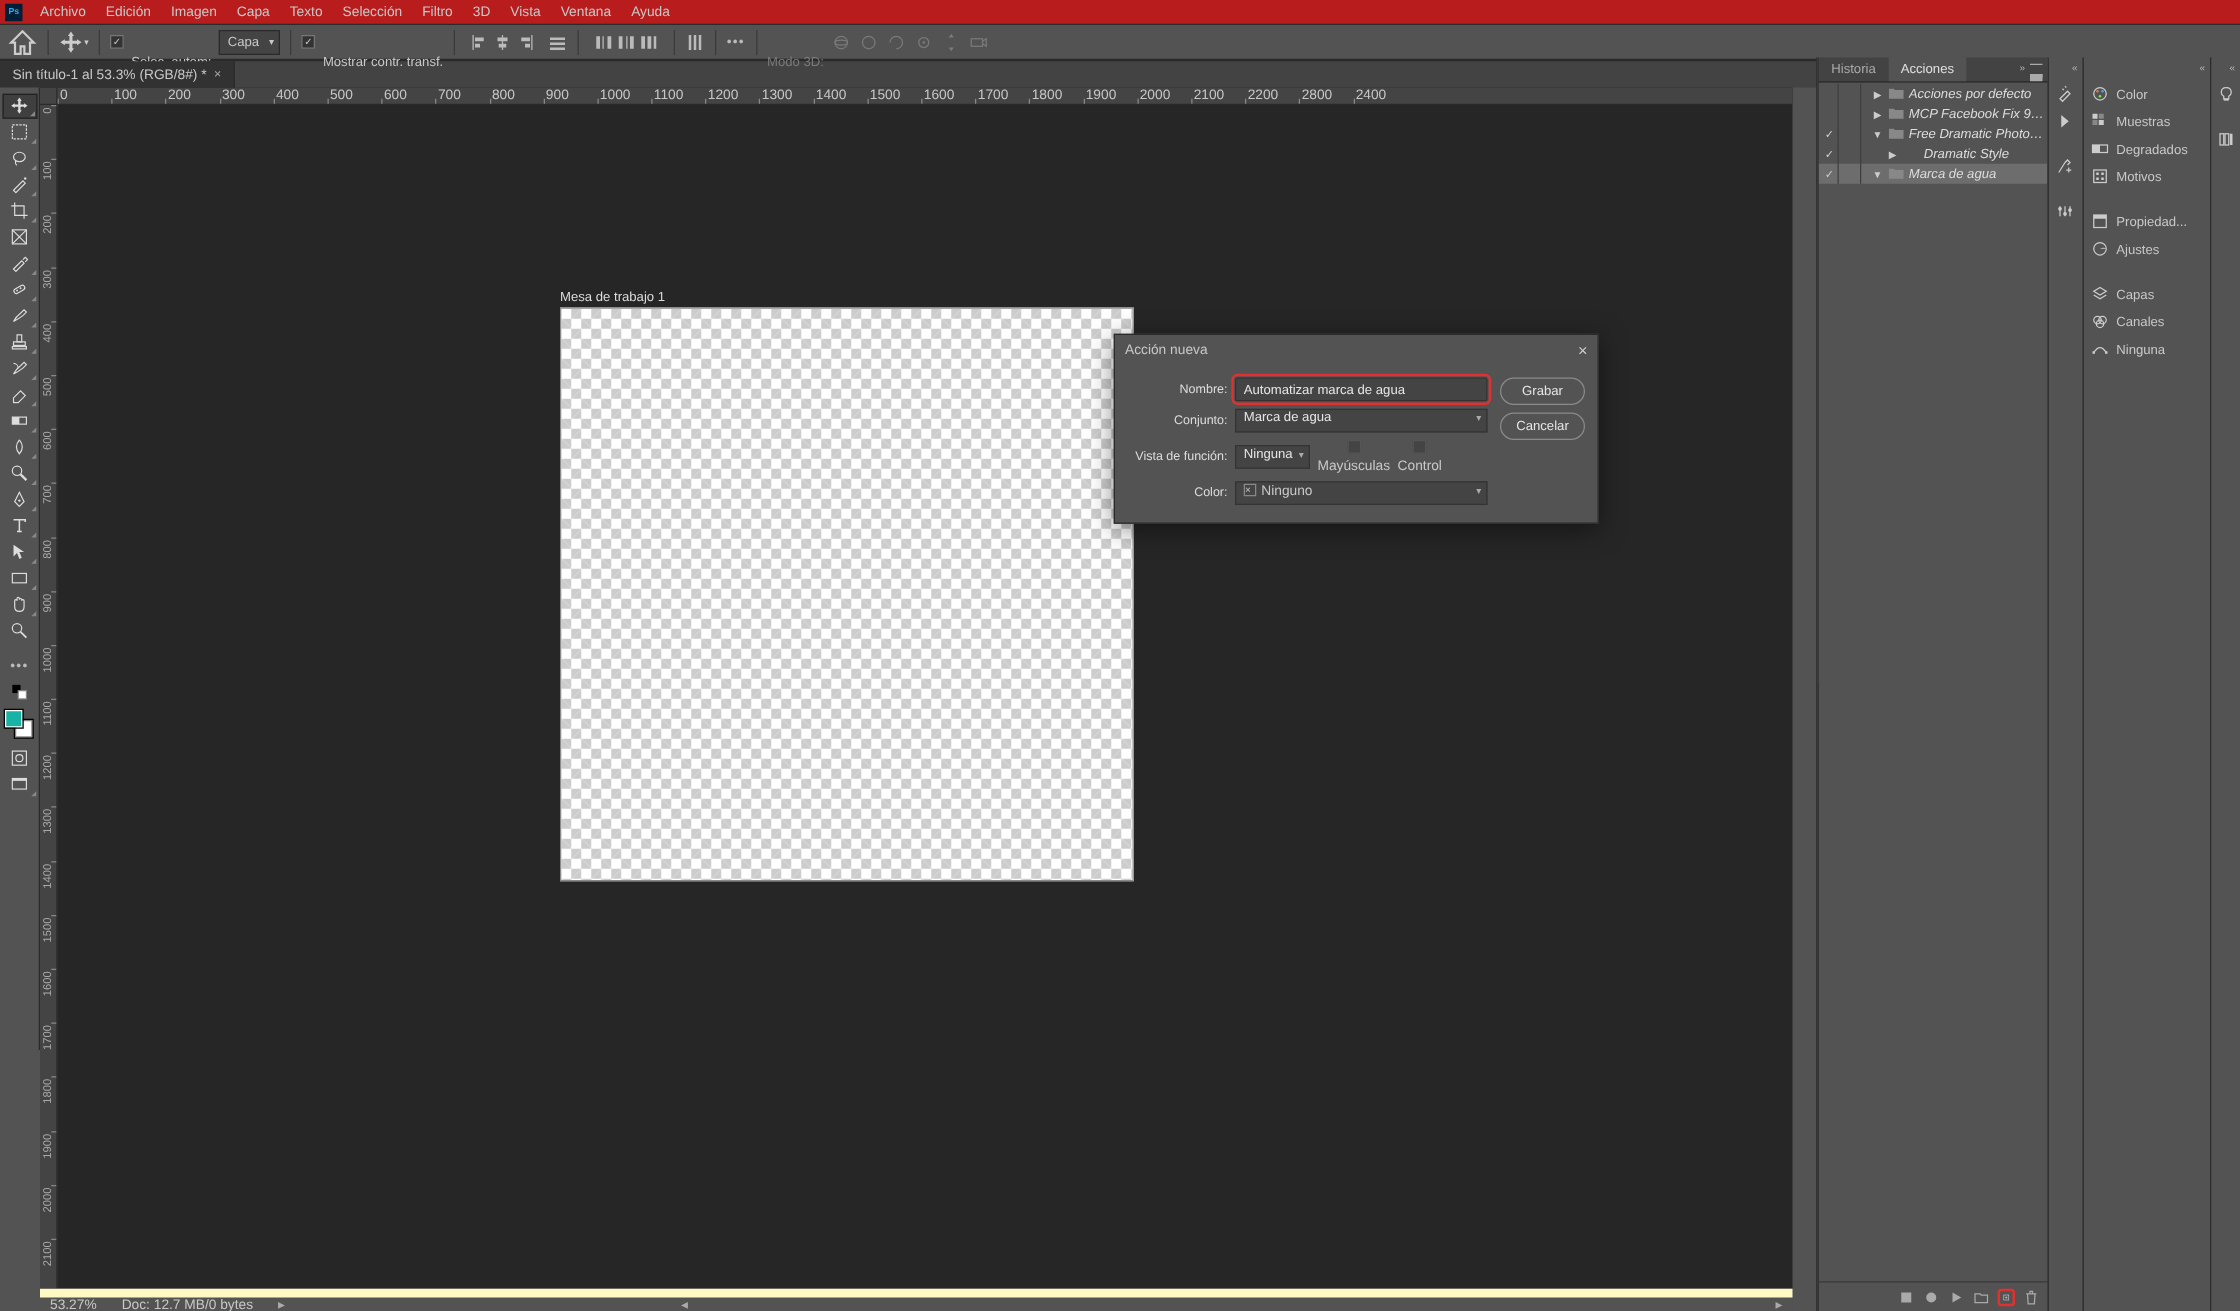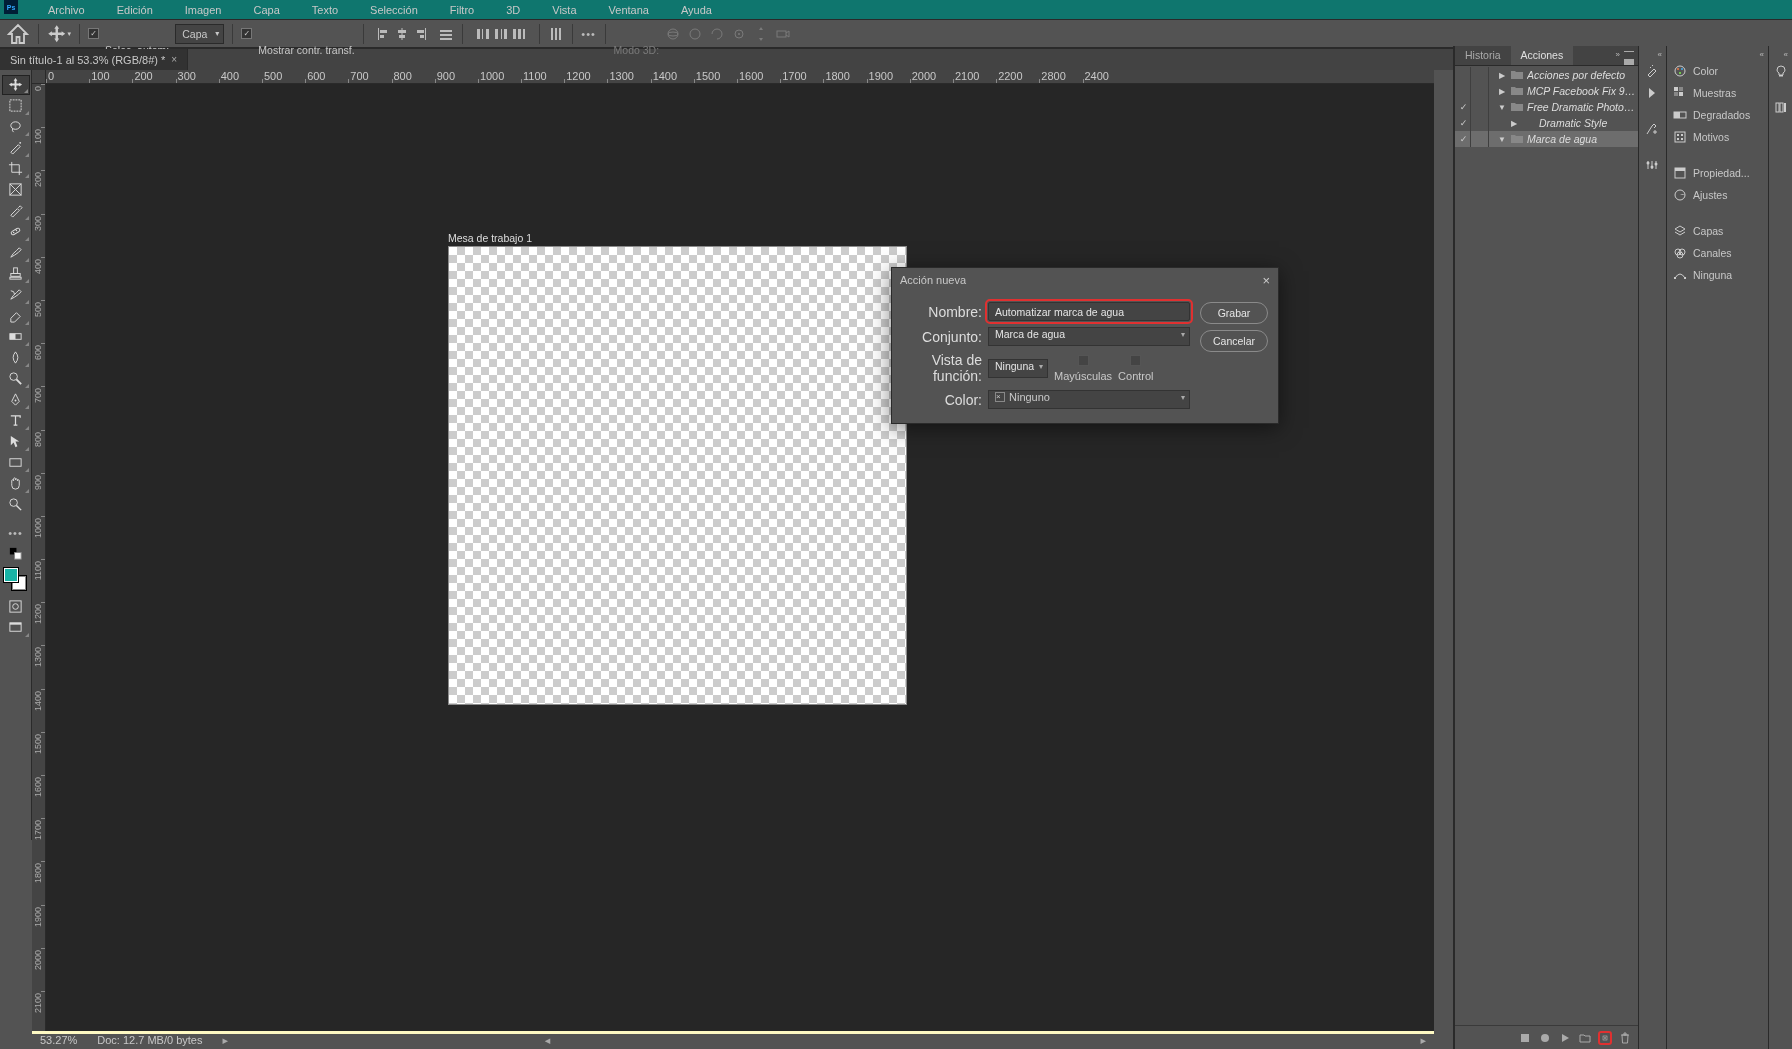"Archivo" .menubar { align-items: none -> center; background: #0f766e -> #b91c1c; gap: 16px -> 0 }
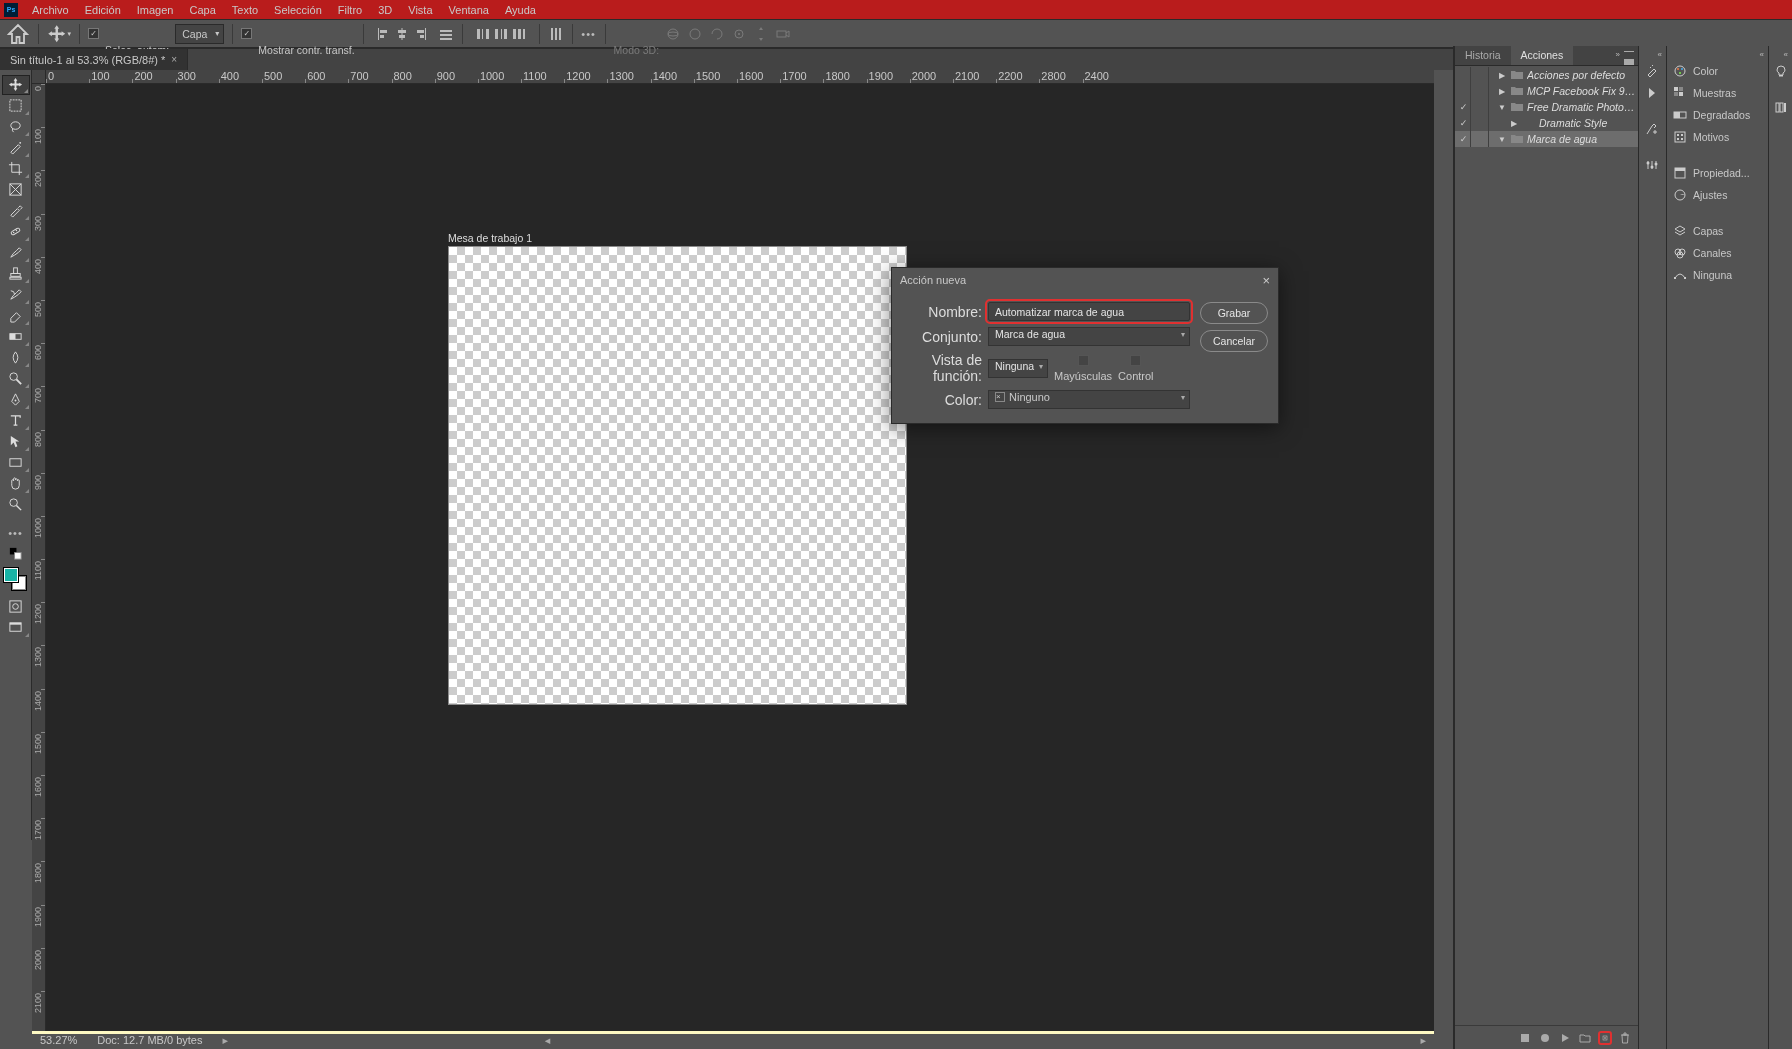"Color" .rail-item { align-items: center -> flex-end }
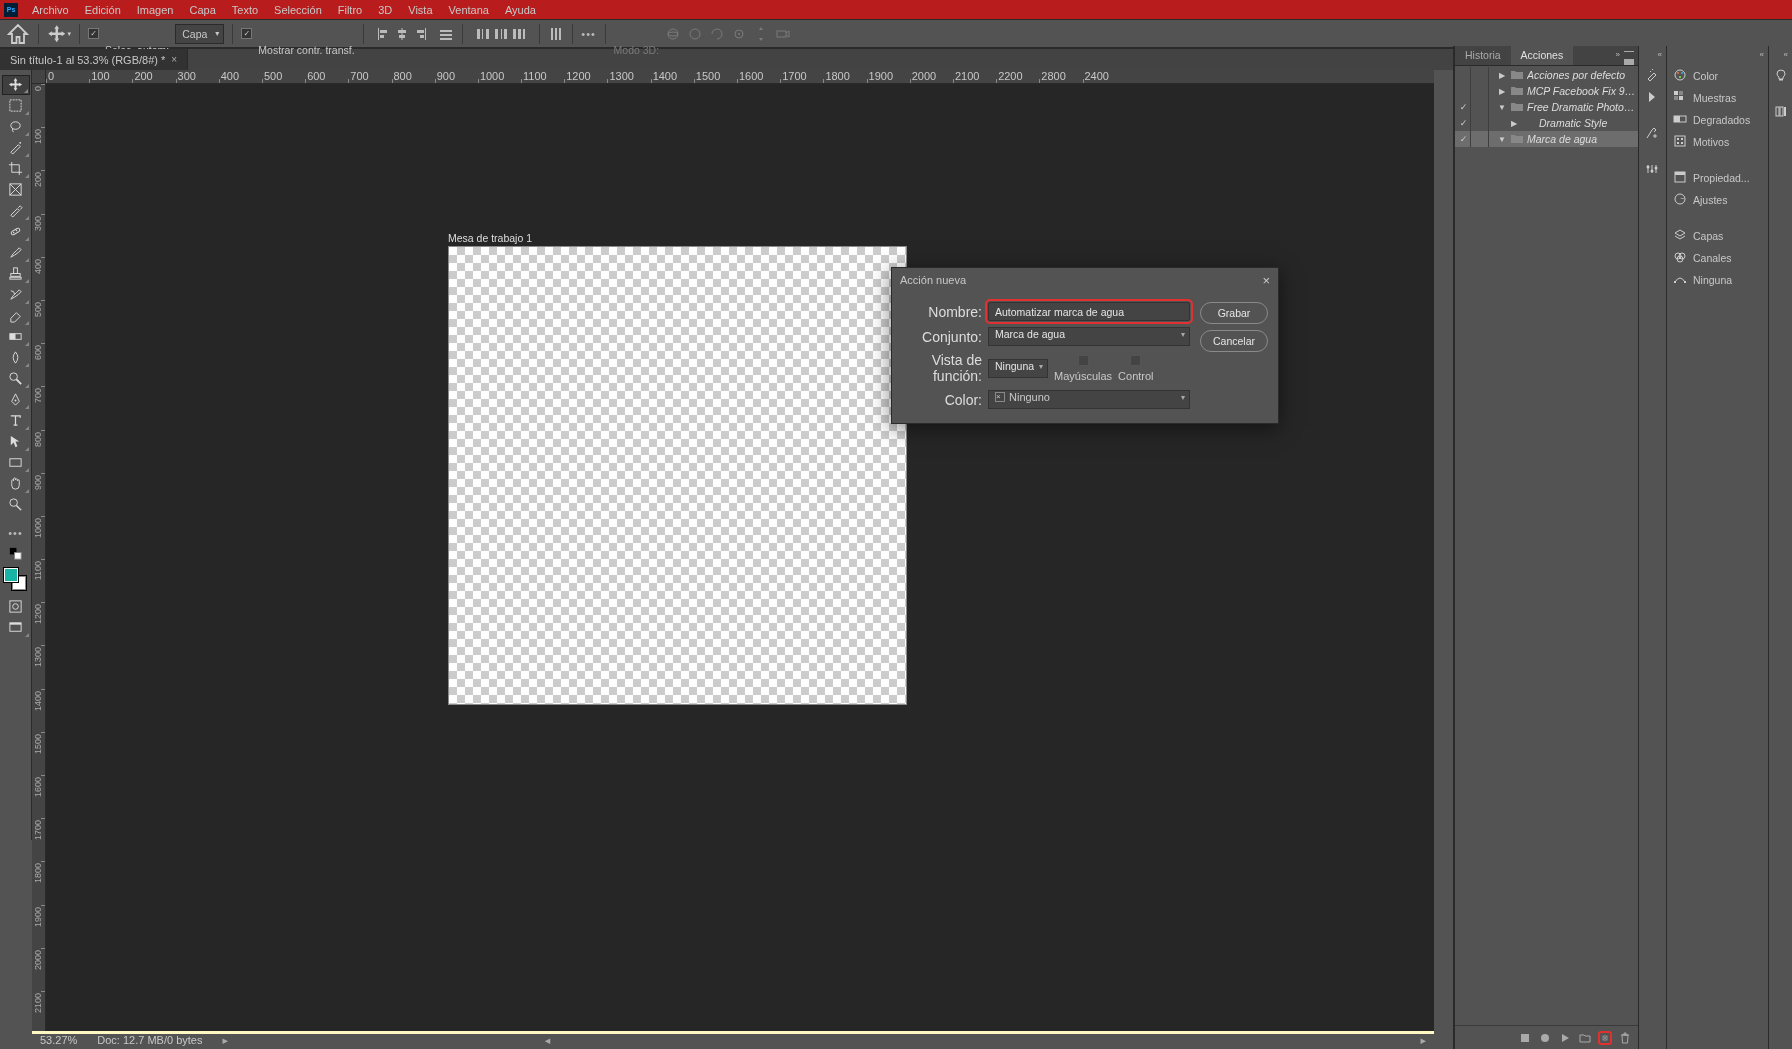"Nombre:" .dlg-label { font-size: 14px -> 10px }
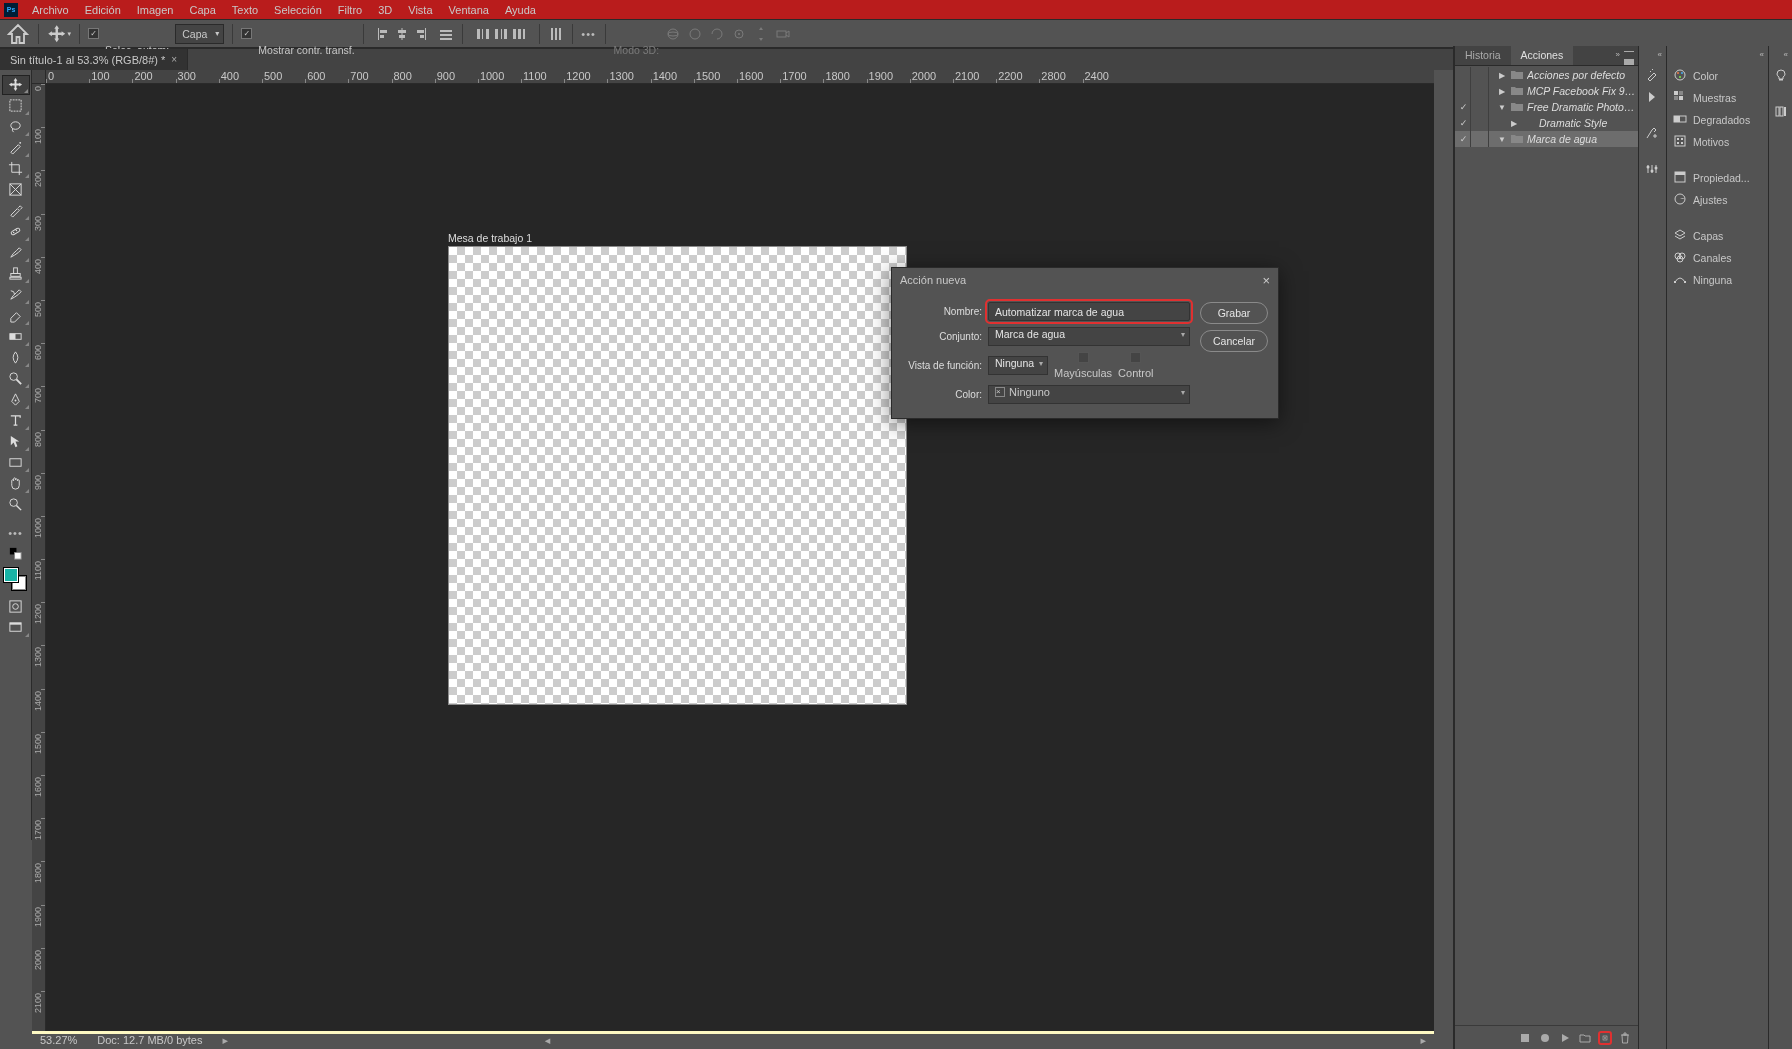"53.27%" .statusbar { align-items: flex-start -> center; border-top: 3px solid #fef9c3 -> 7px solid #fef9c3 }
